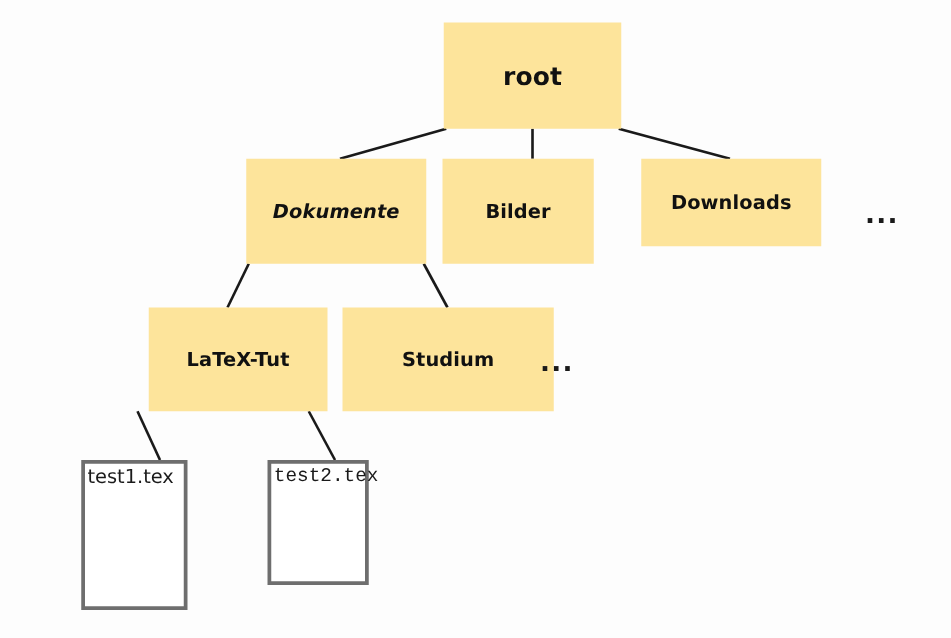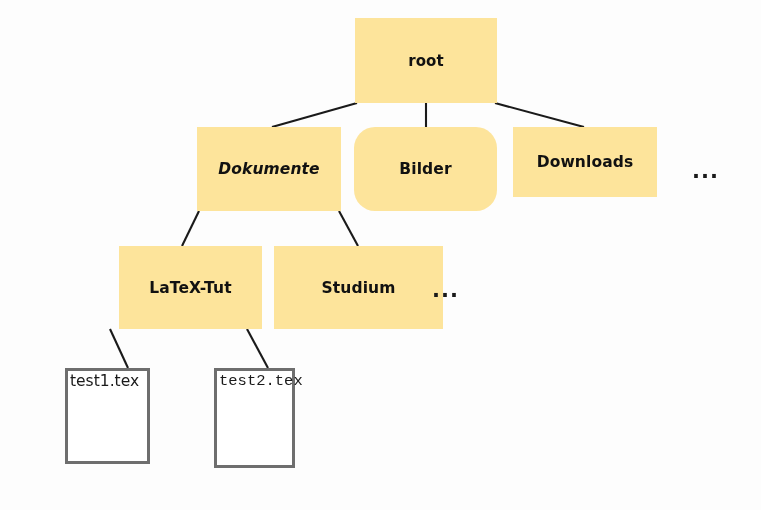"root" .node.root .node-label { font-size: 15px -> 20px }
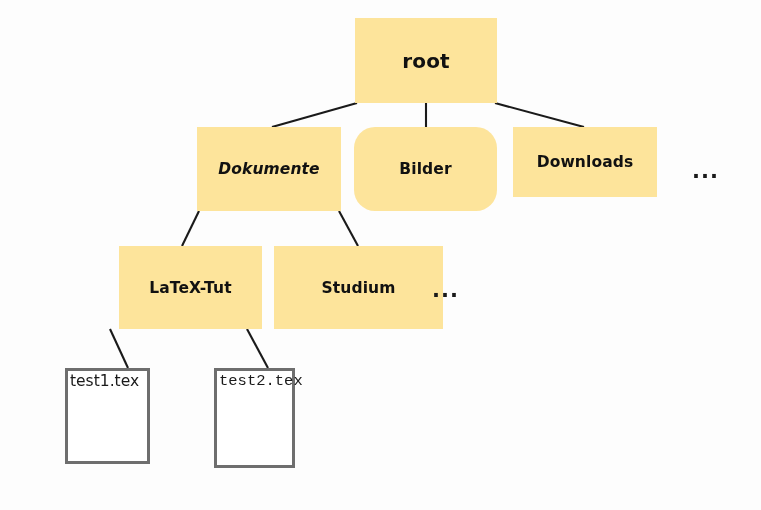"Bilder" div.node { border-radius: 21px -> none; width: 143px -> 121px }
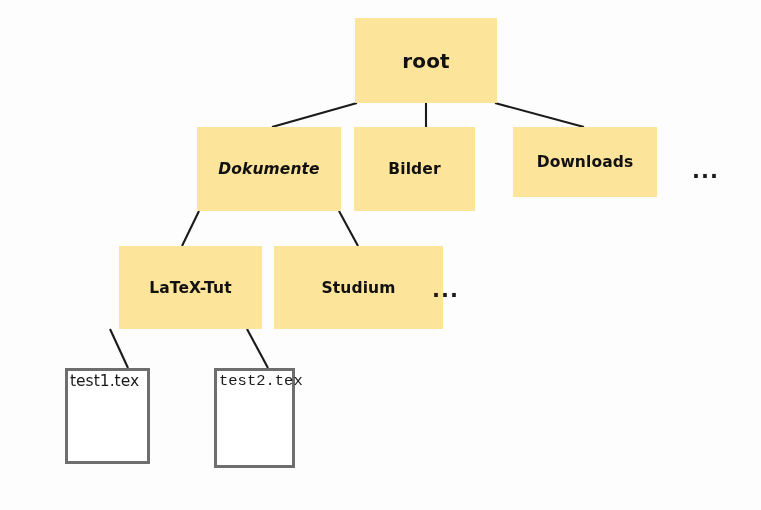"test1.tex" div.node { height: 96px -> 120px }
